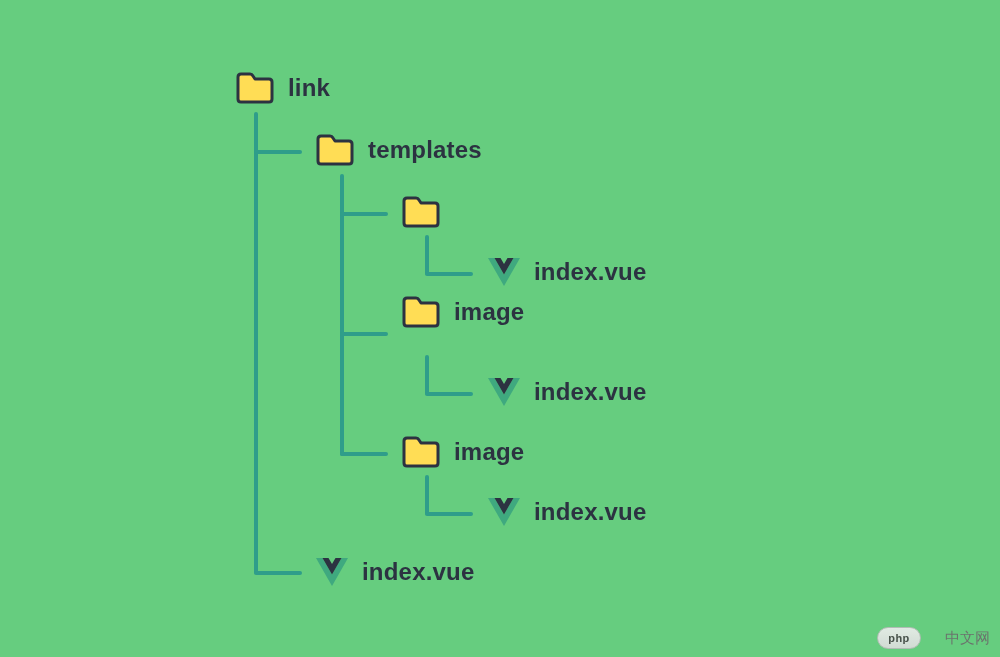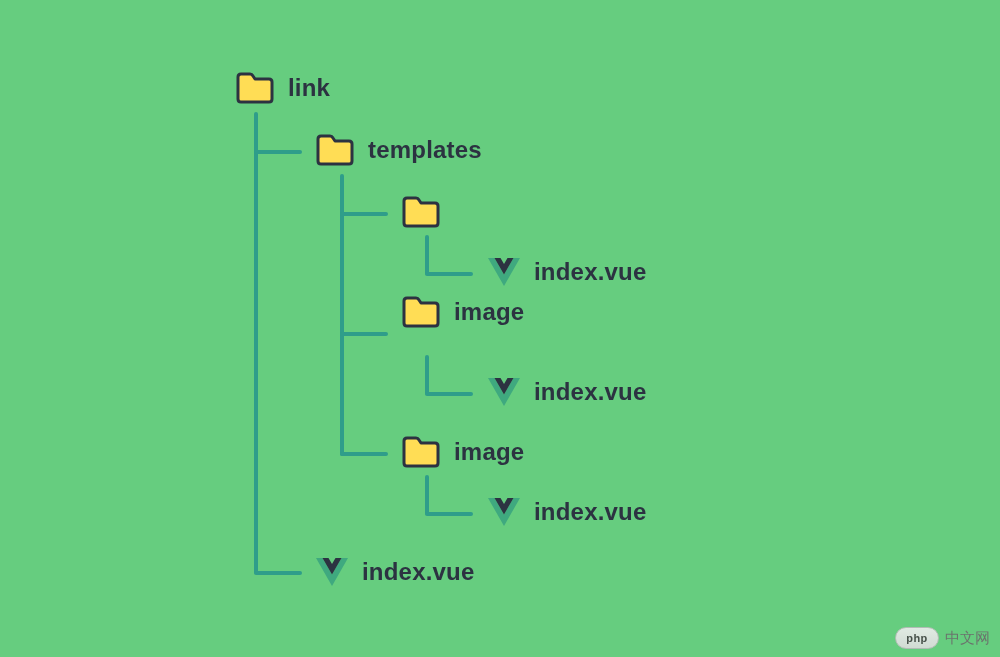"php" .watermark { gap: 6px -> 24px }
